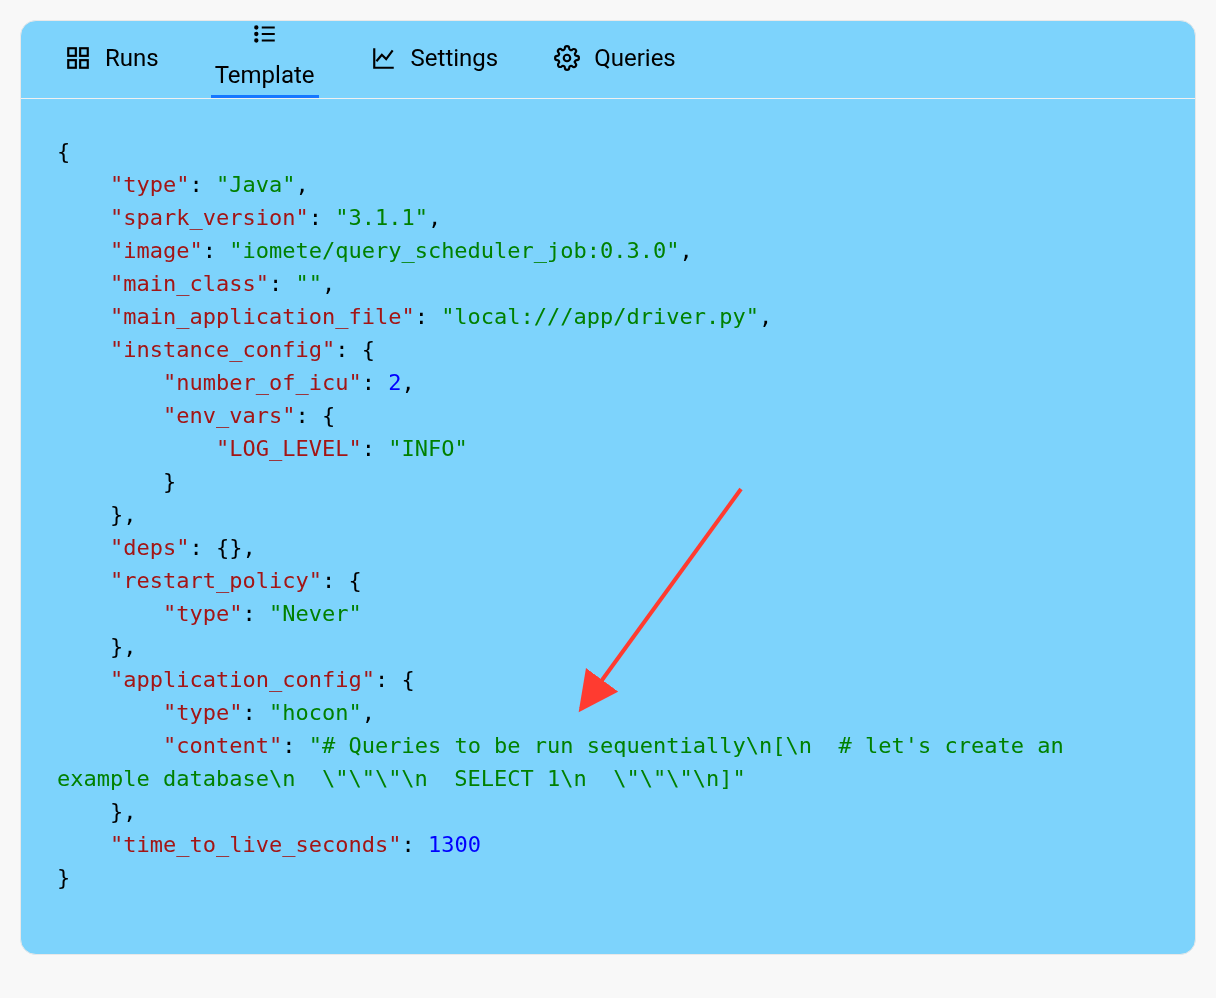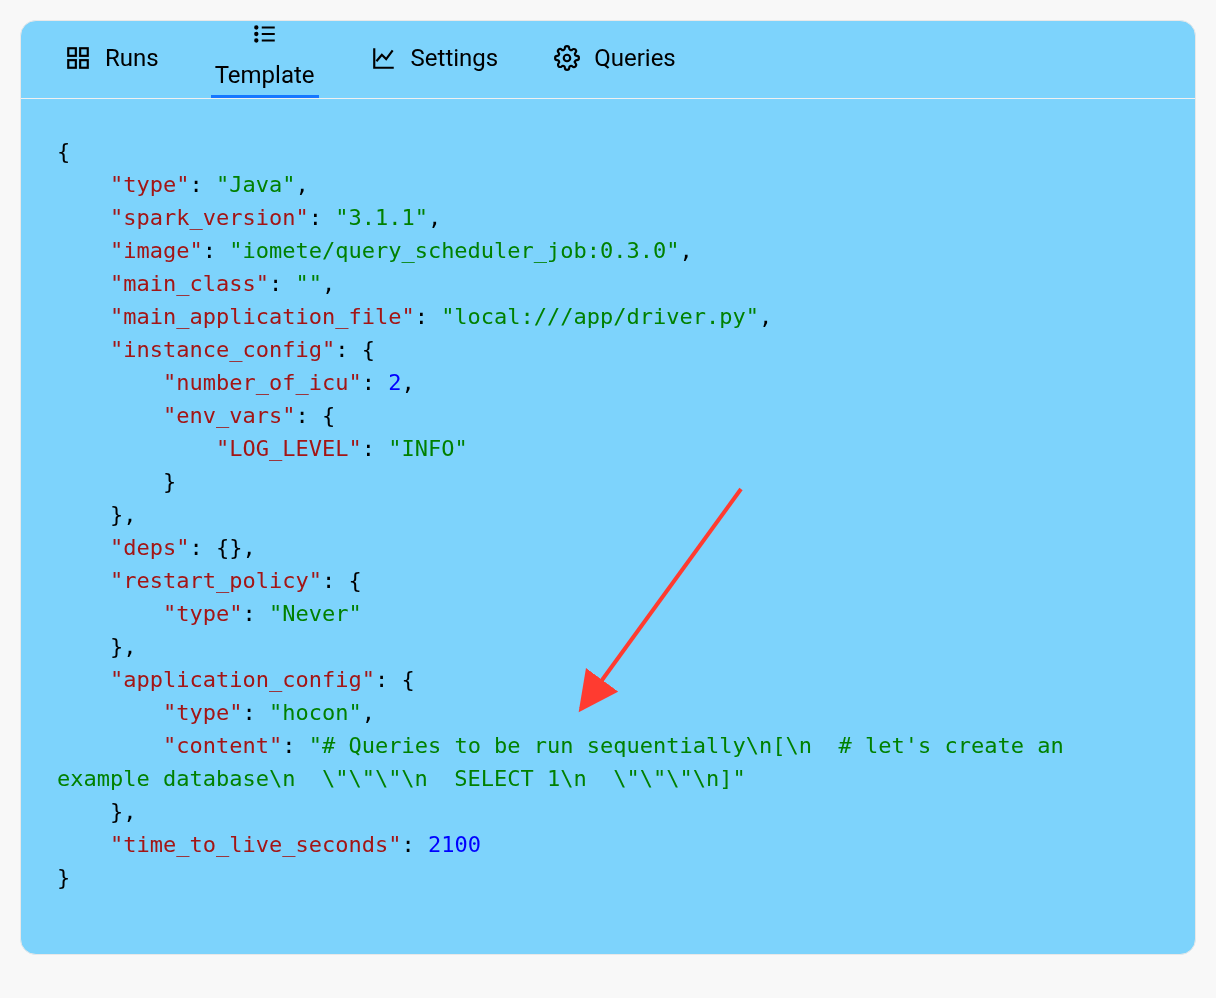"2100" span.num { text: 2100 -> 1300 }
